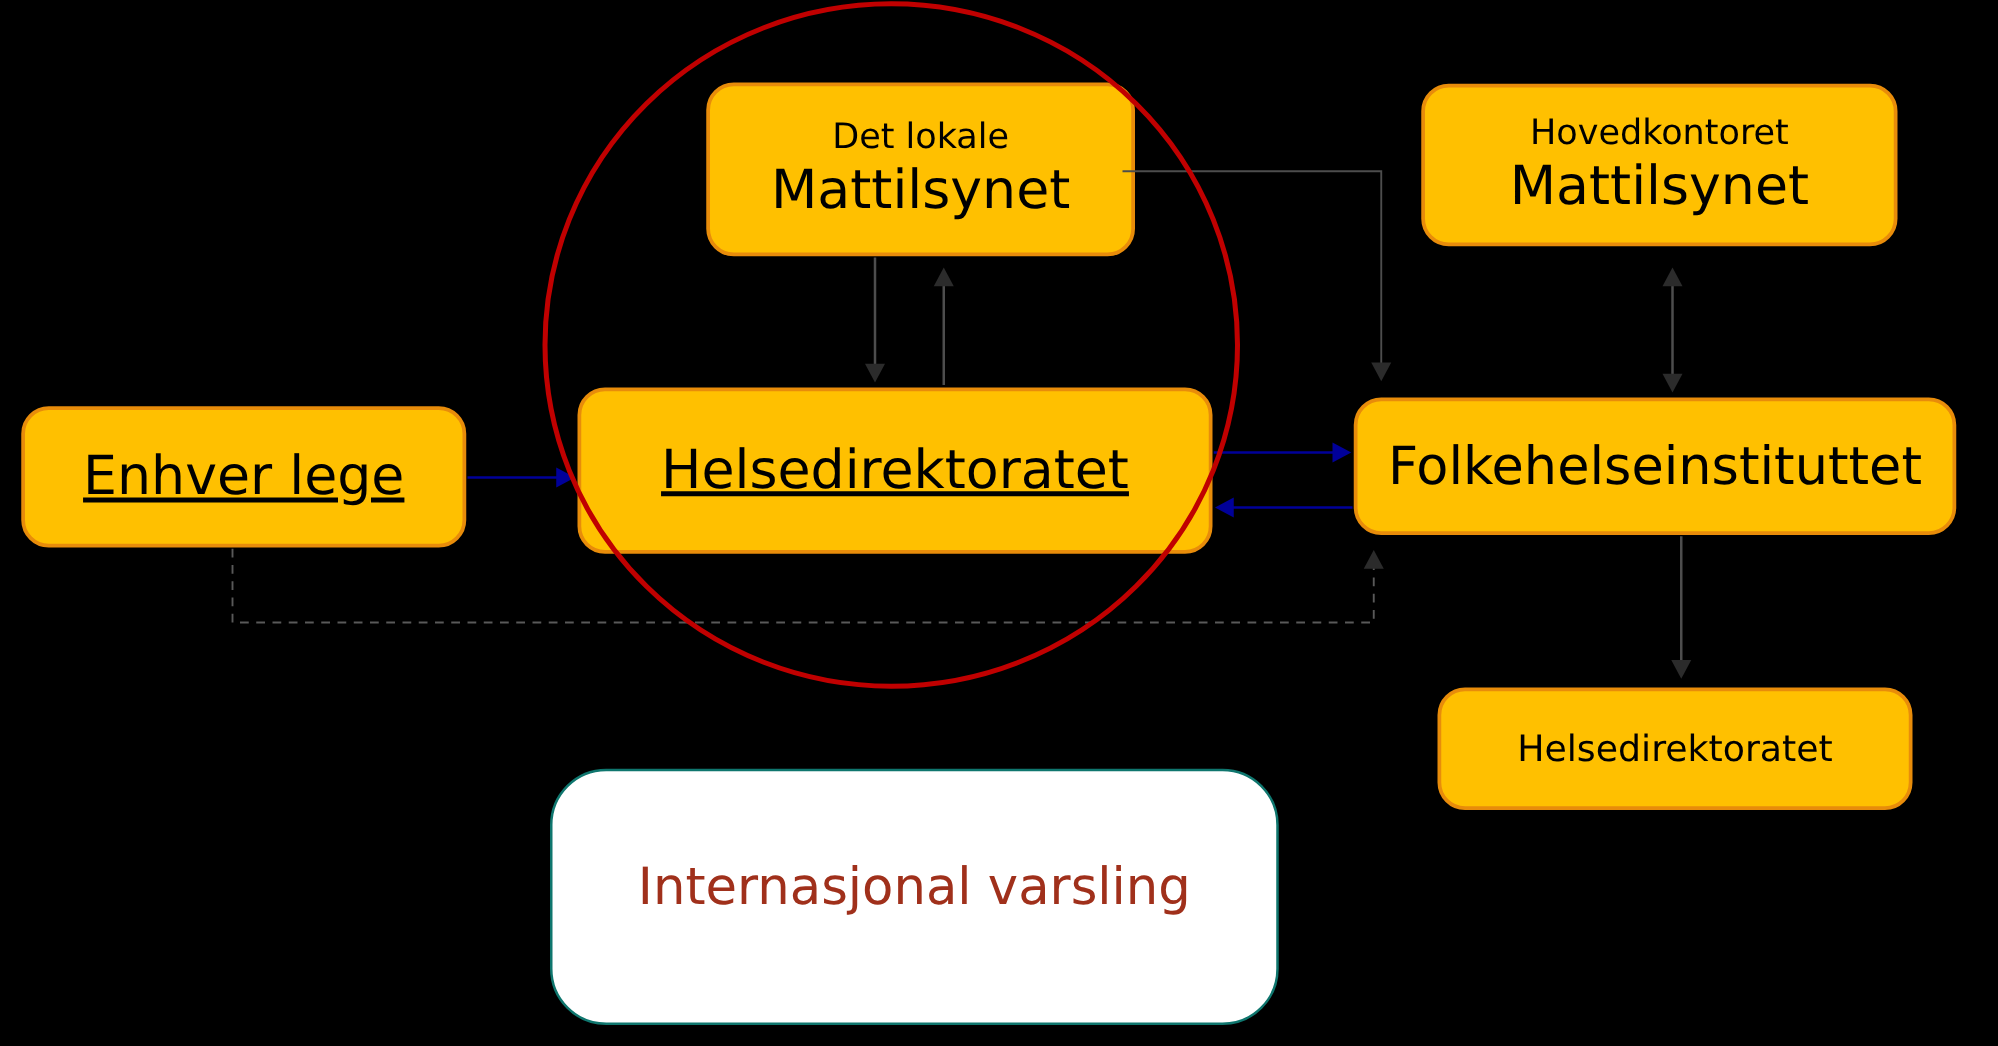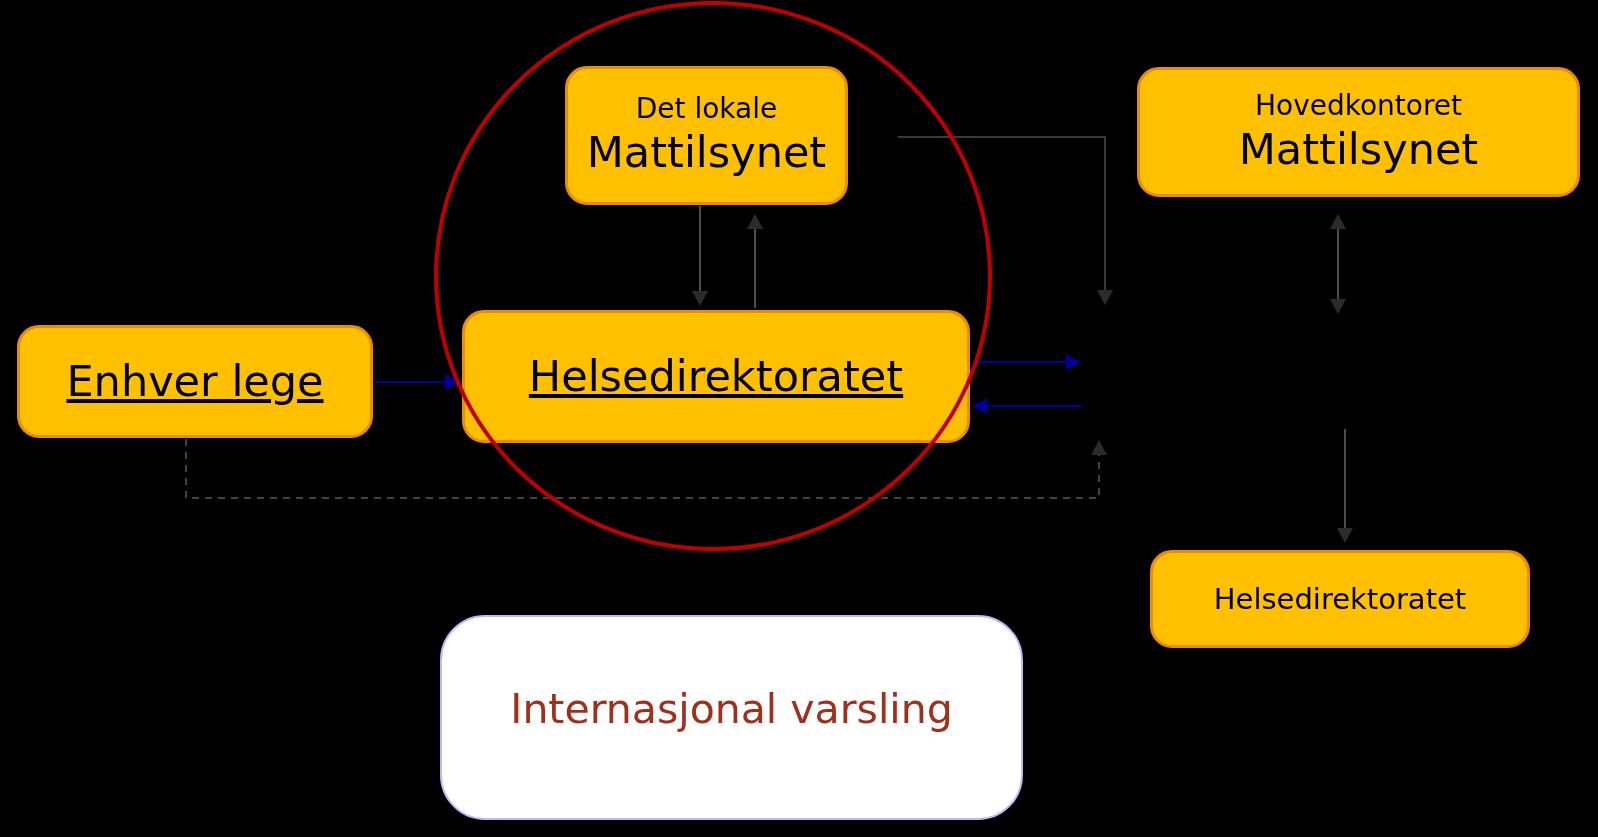"Det lokale" .n-det { width: 283px -> 343px }
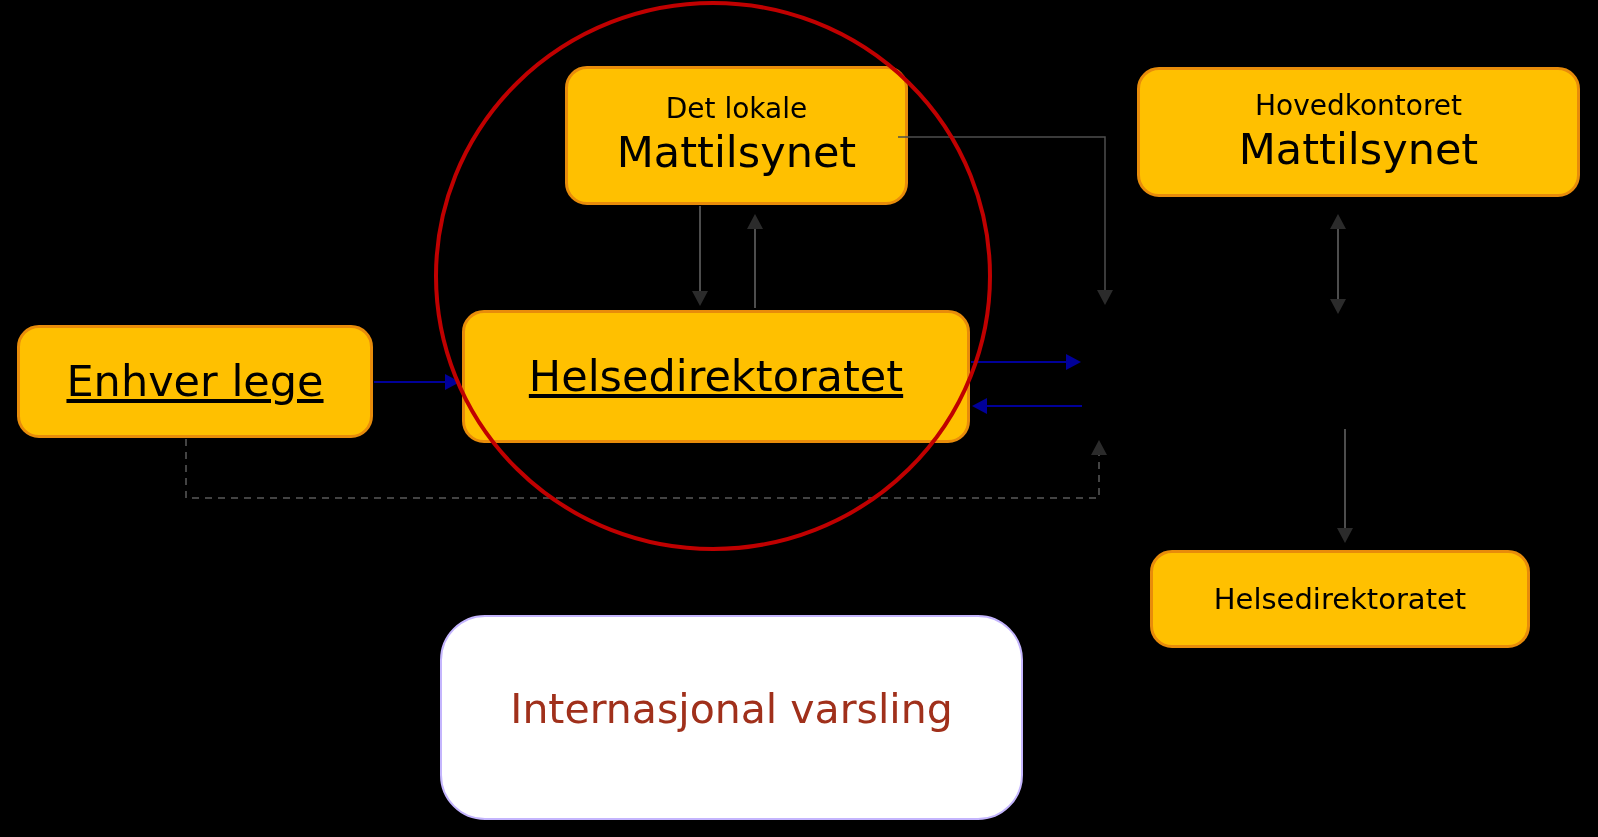"Hovedkontoret" .n-hoved { width: 443px -> 381px }
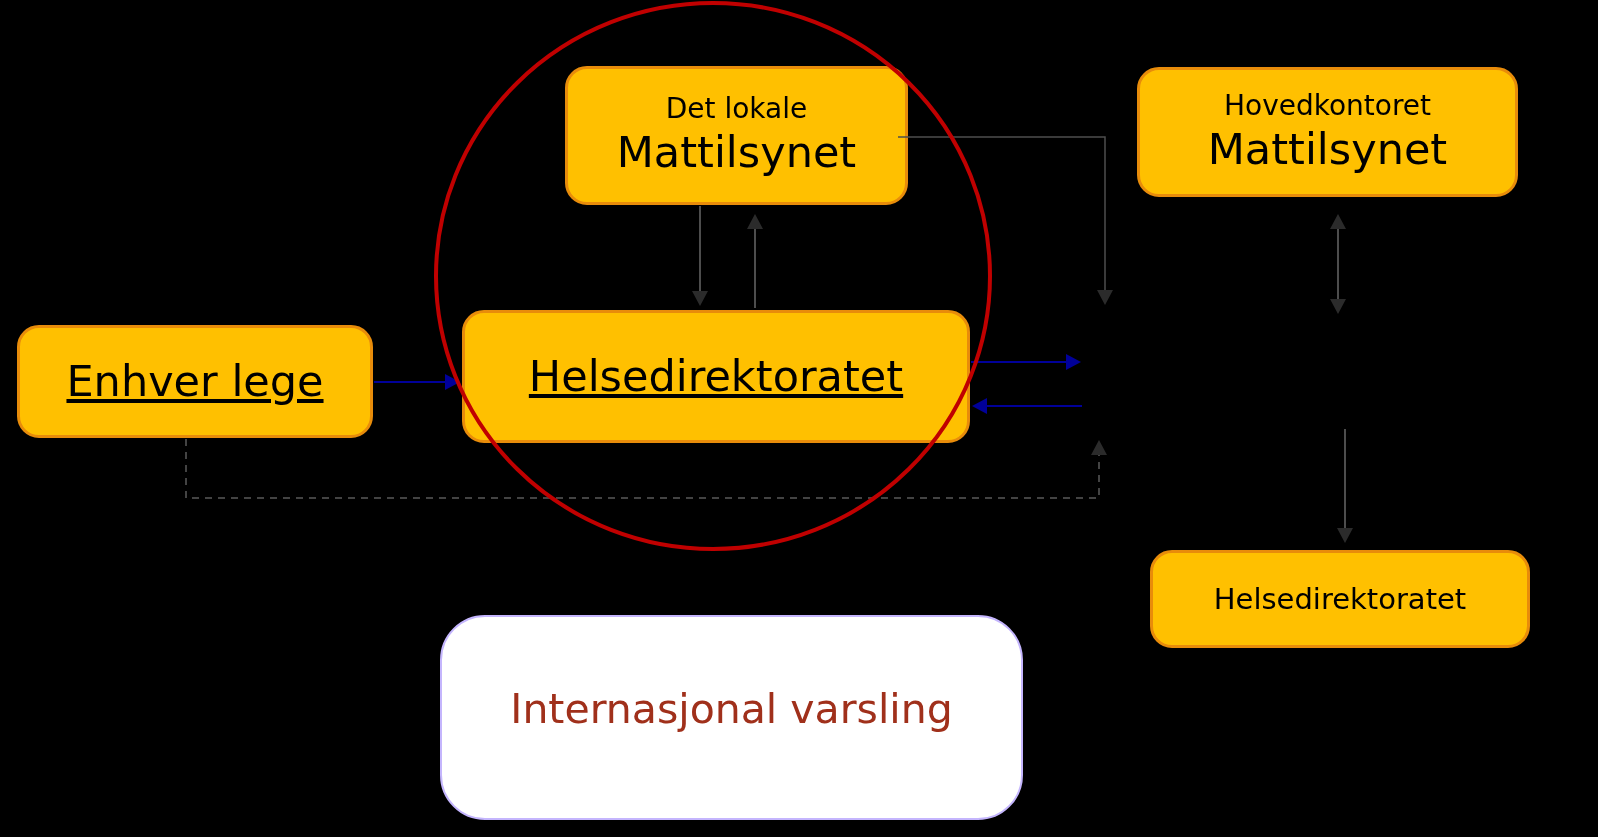"Folkehelseinstituttet" div.node { html: none -> <div> <div>Folkehelseinstituttet</div> </div> }
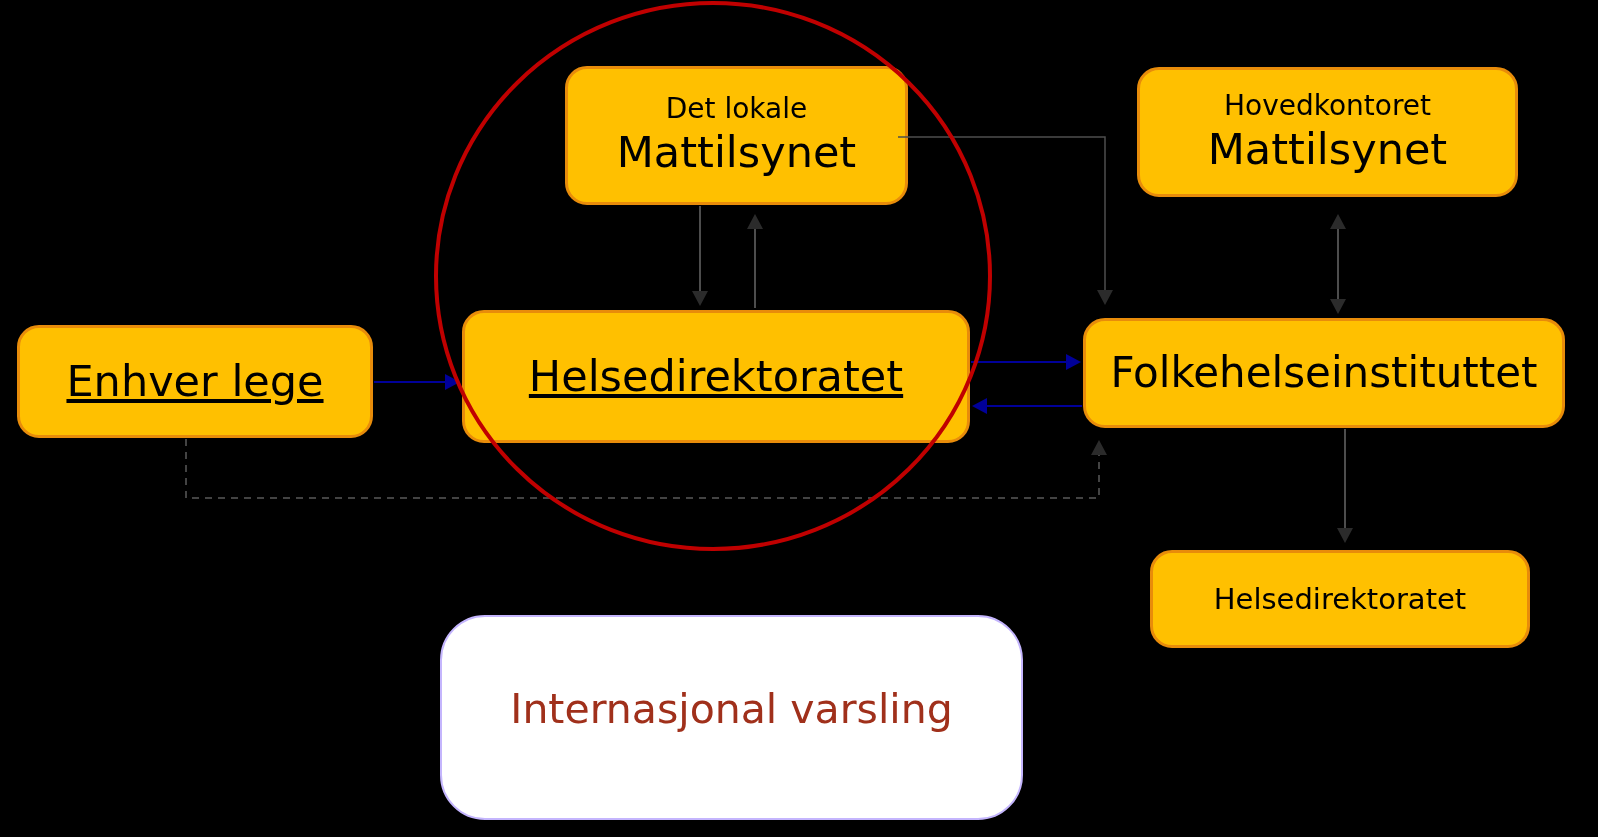"Internasjonal varsling" .n-intl { border: 2px solid #c4b5fd -> 2px solid #0f766e }
